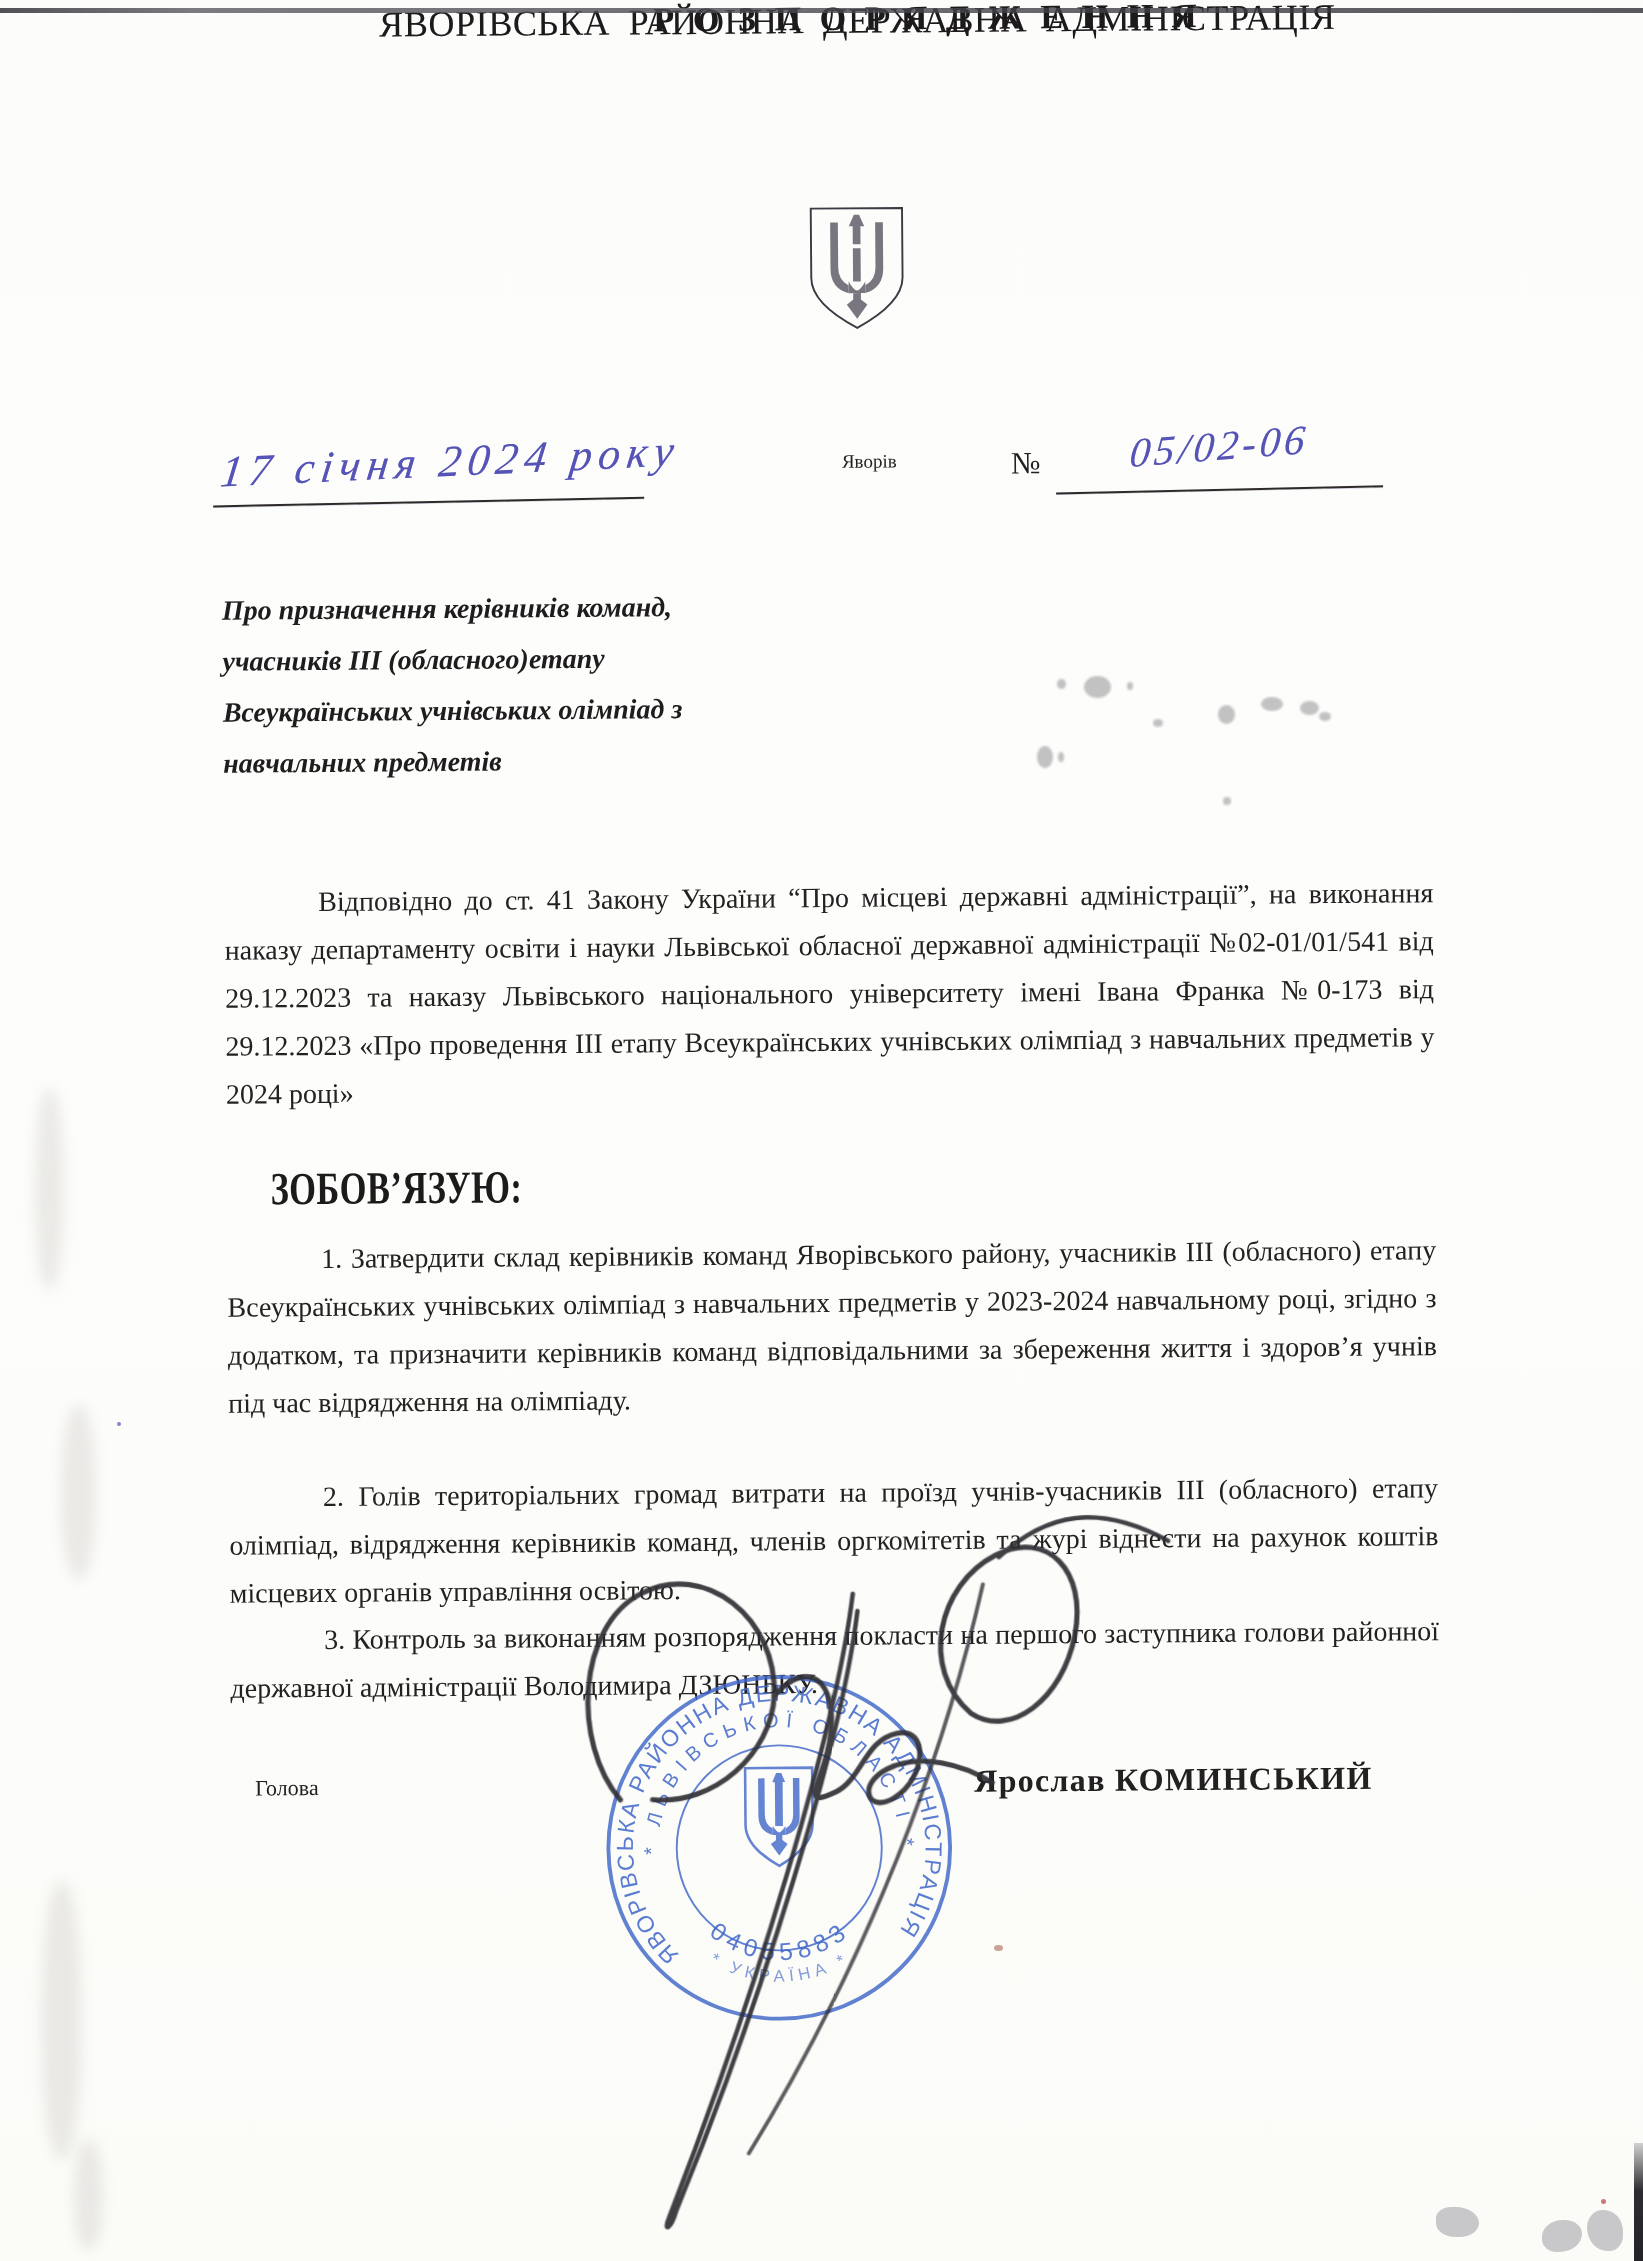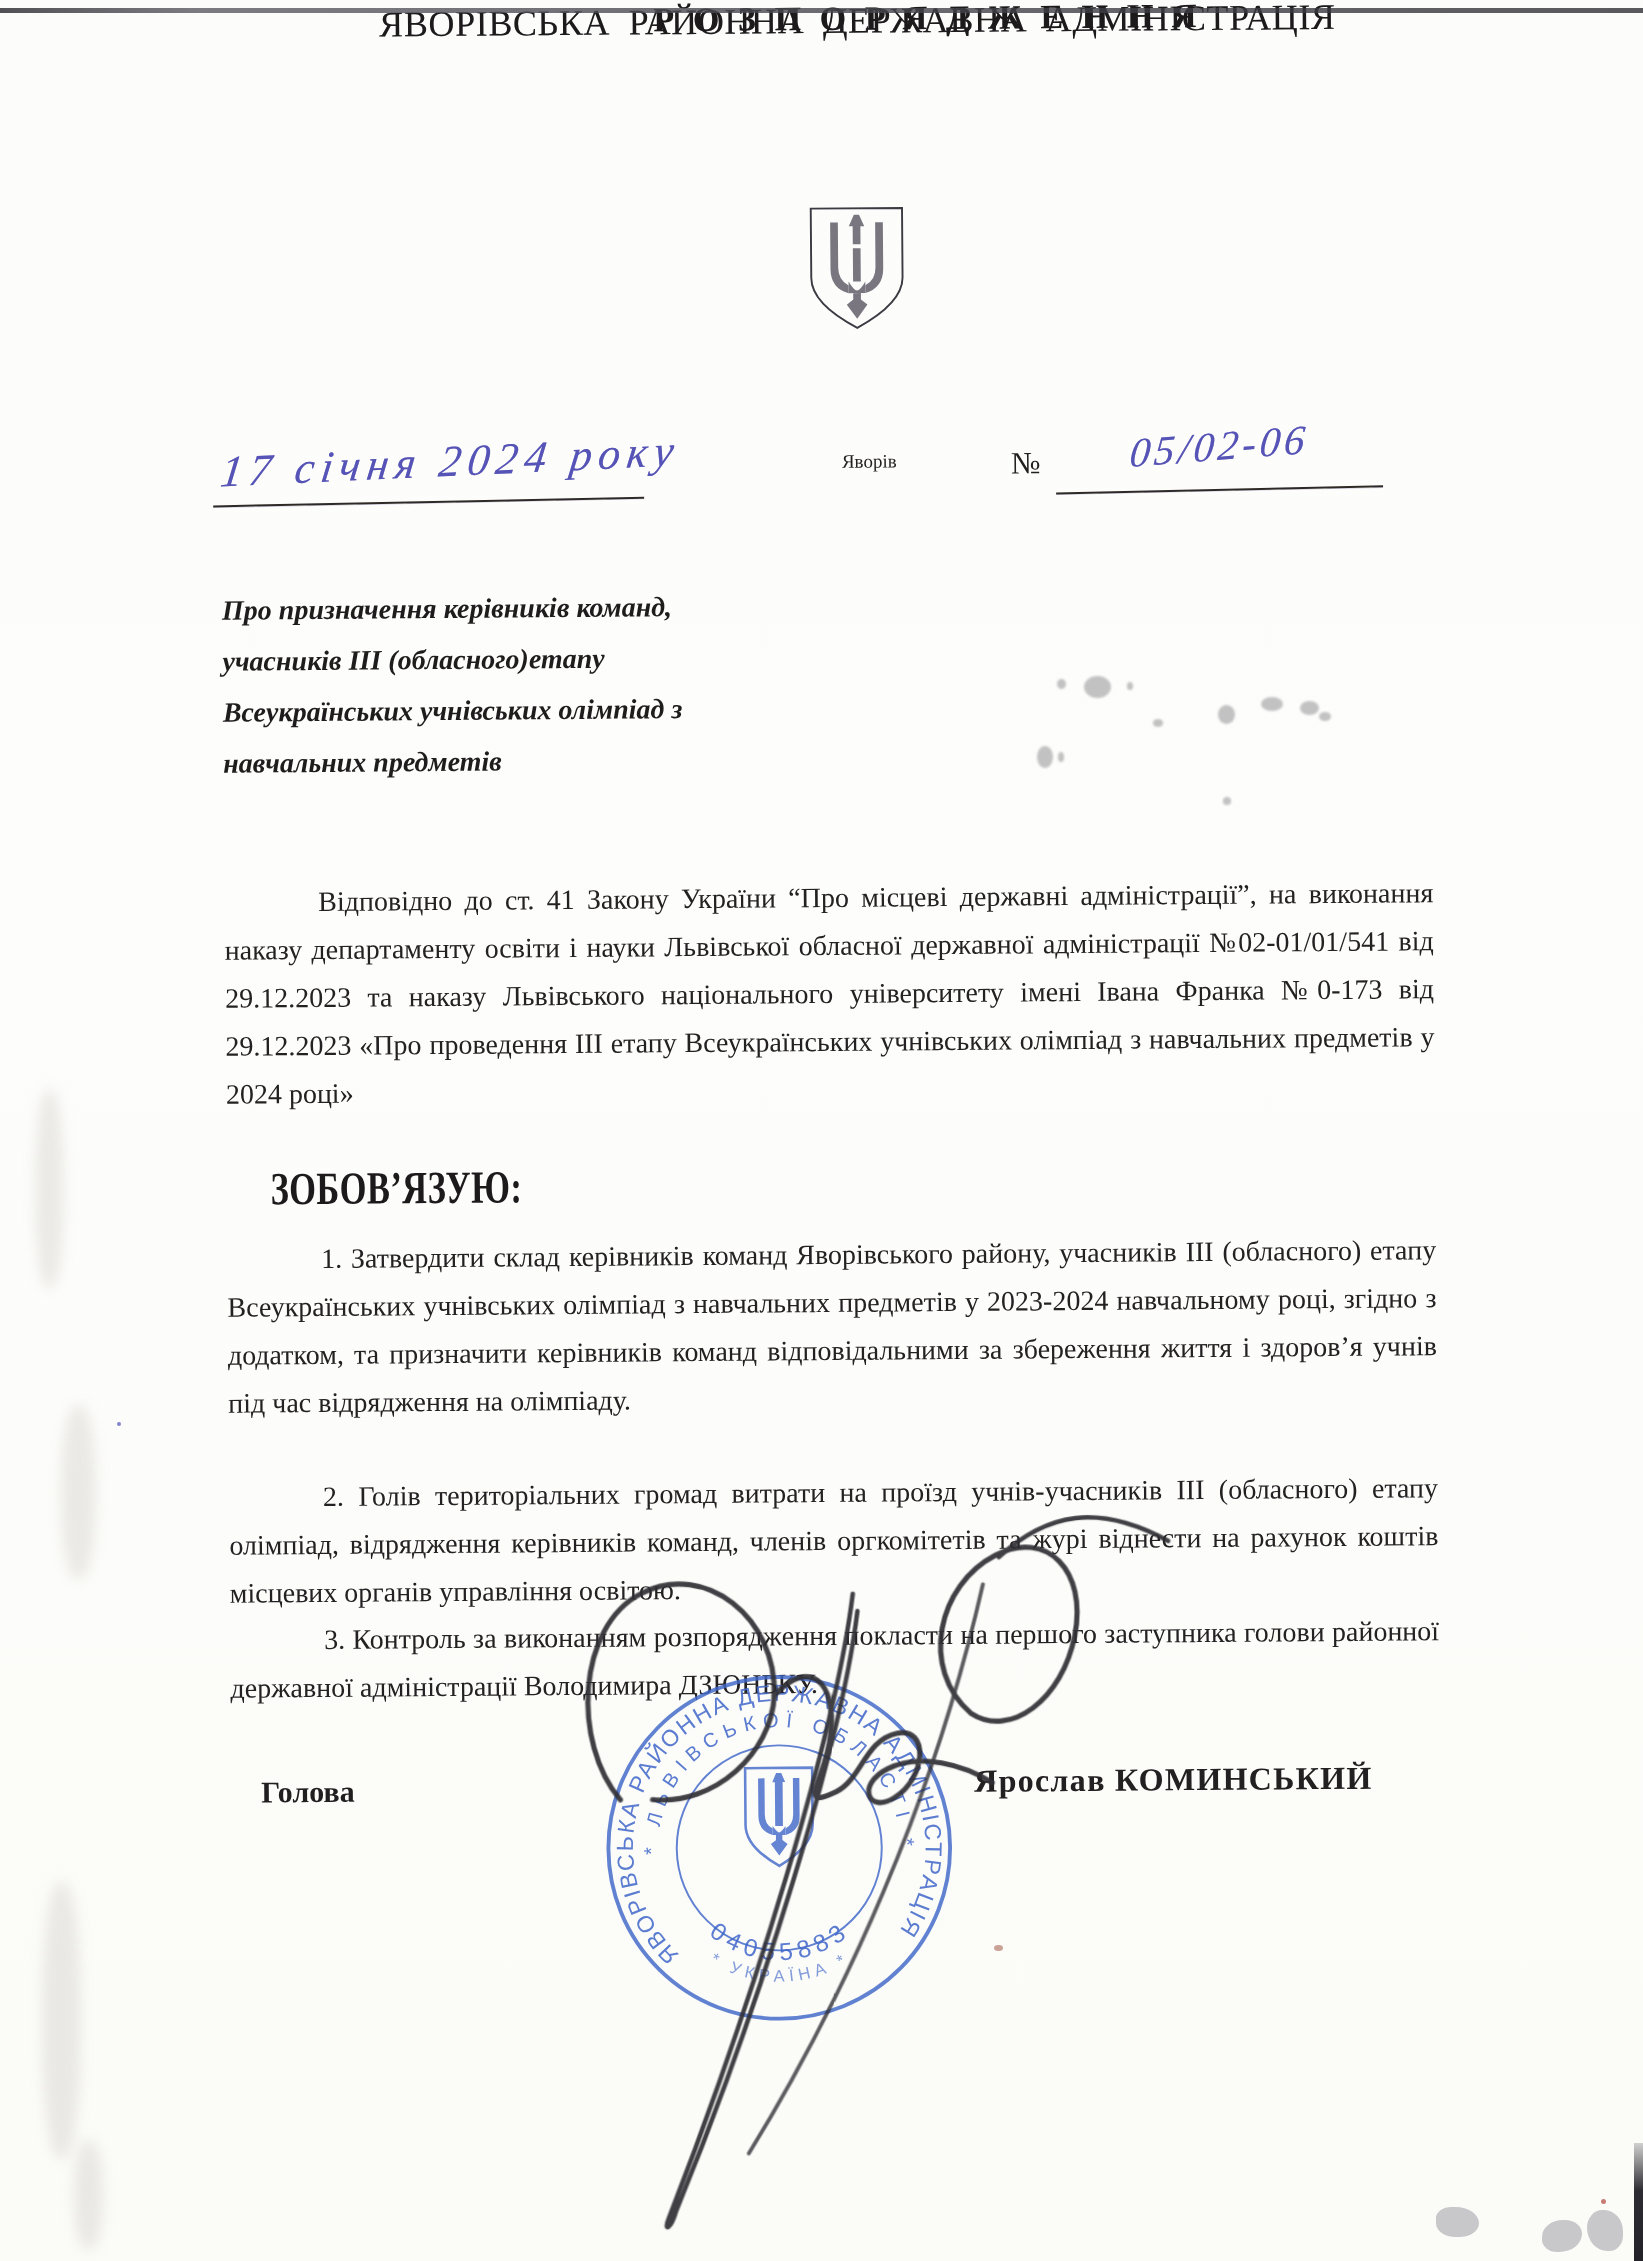"Голова" .sig-title { font-size: 30px -> 22px; font-weight: bold -> normal; left: 257px -> 251px }
